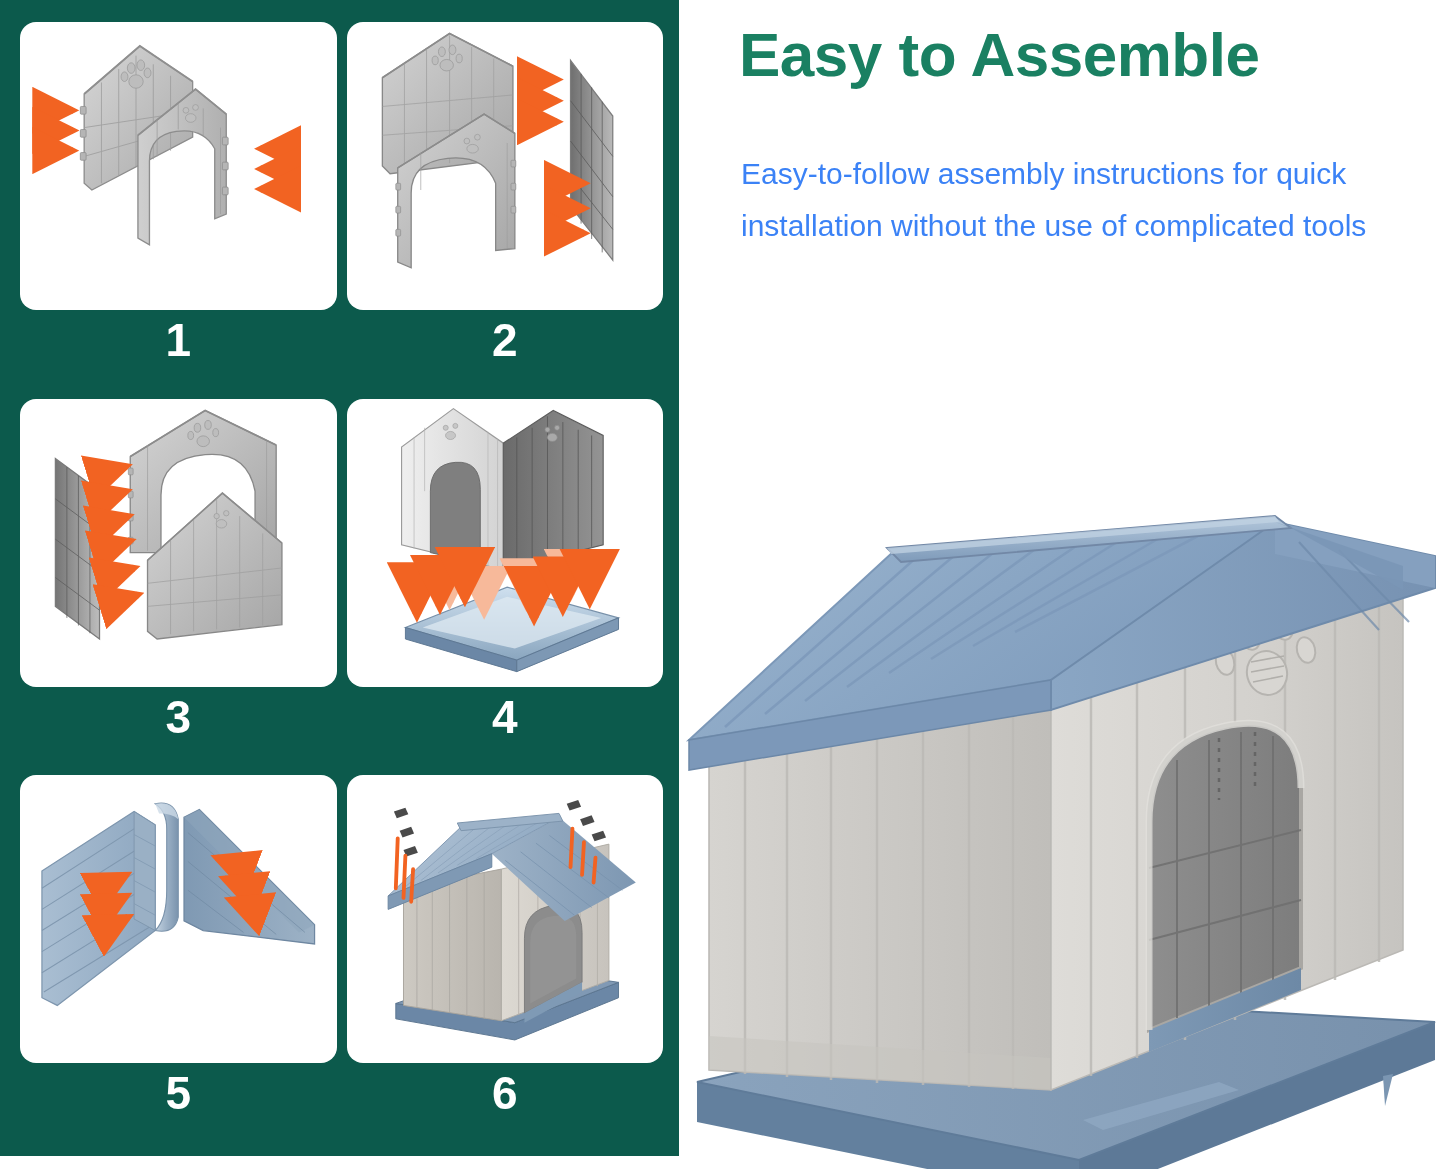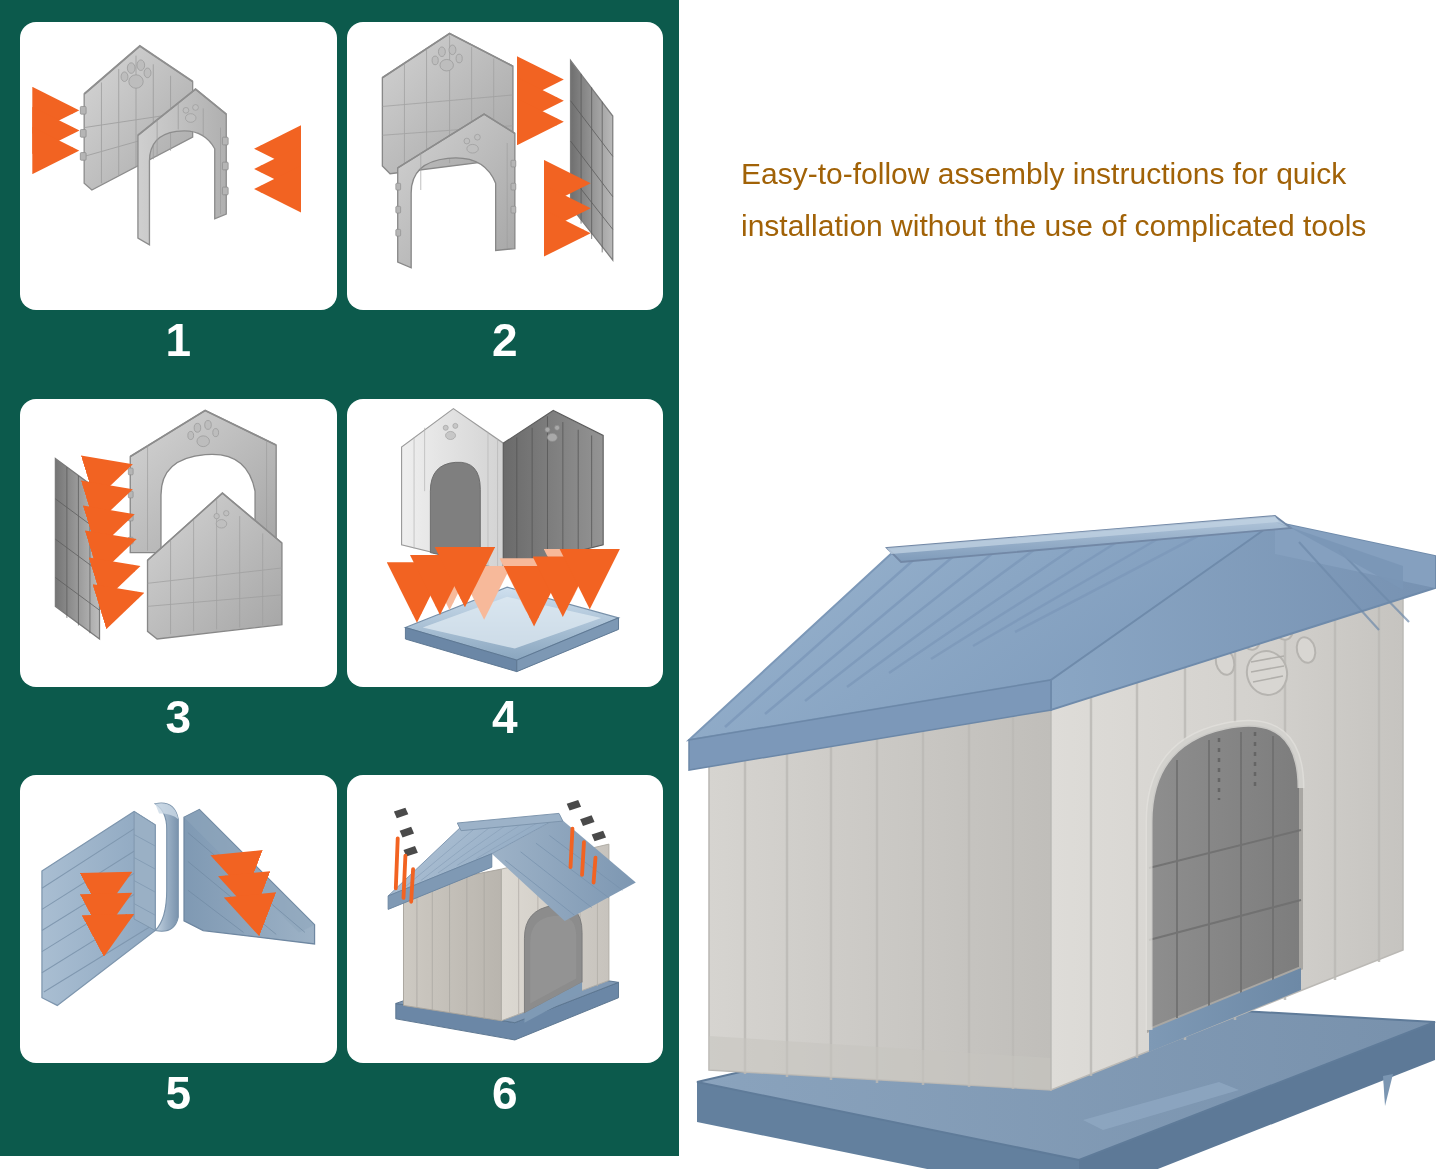"Easy to Assemble" h1.headline { html: none -> <h1>Easy to Assemble</h1> }
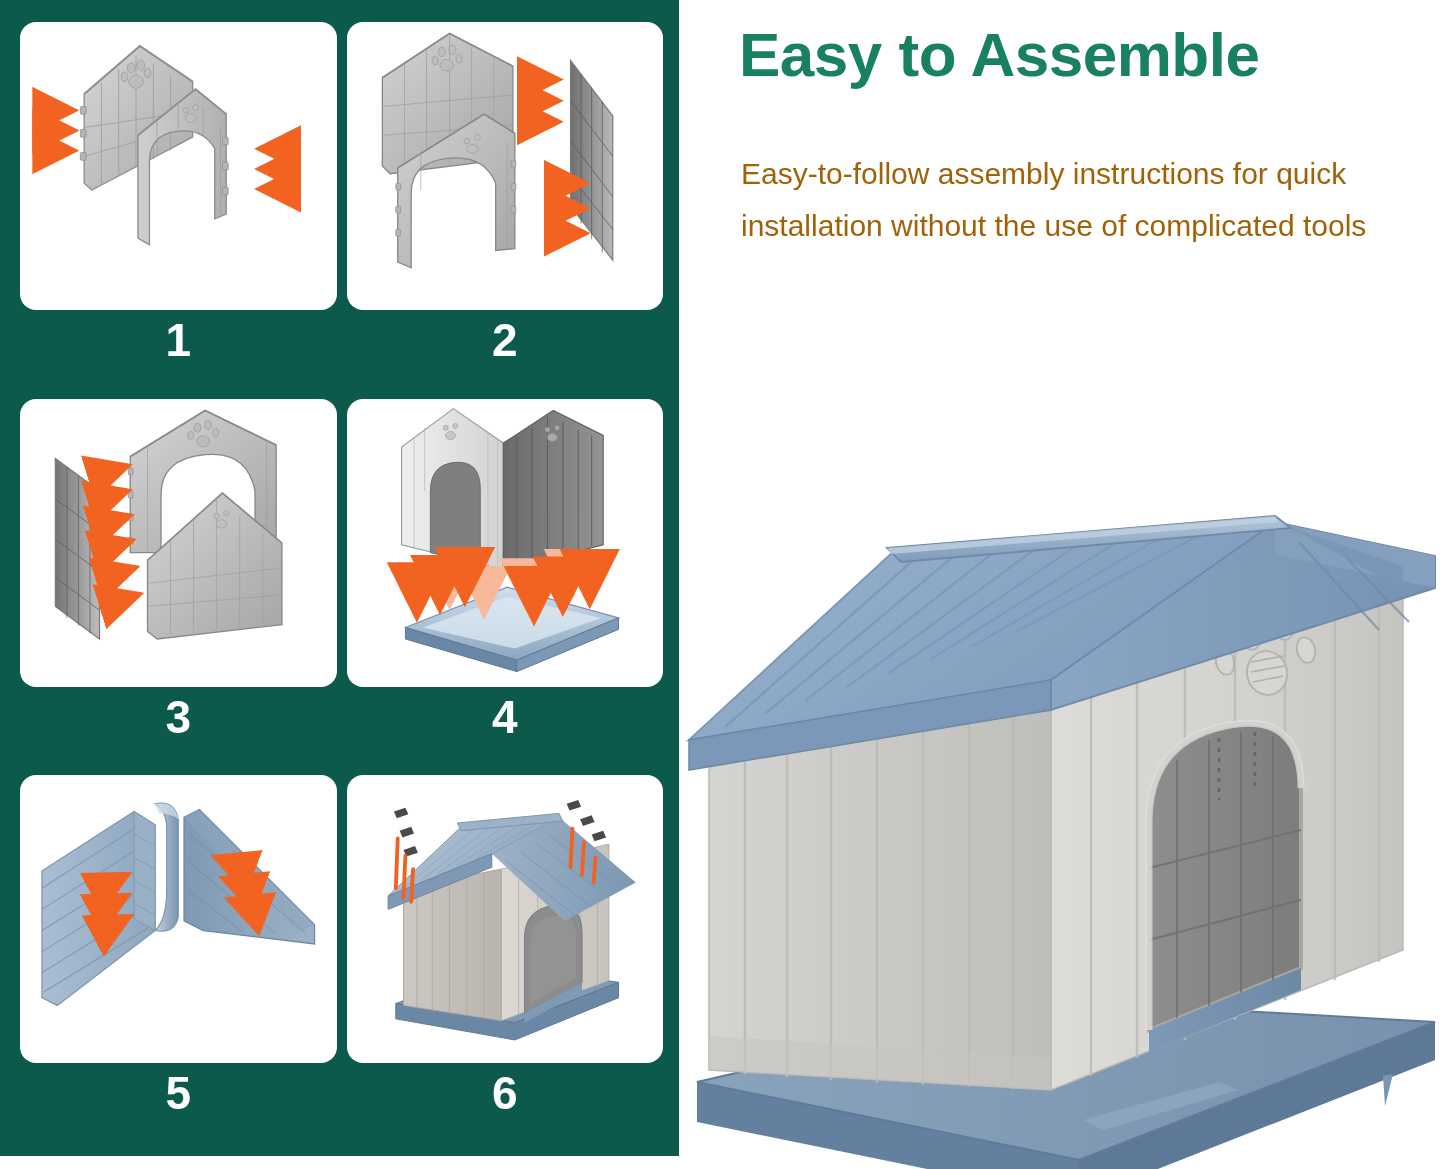"Easy-to-follow assembly instructions for" .subhead { color: #a16207 -> #3b82f6 }
